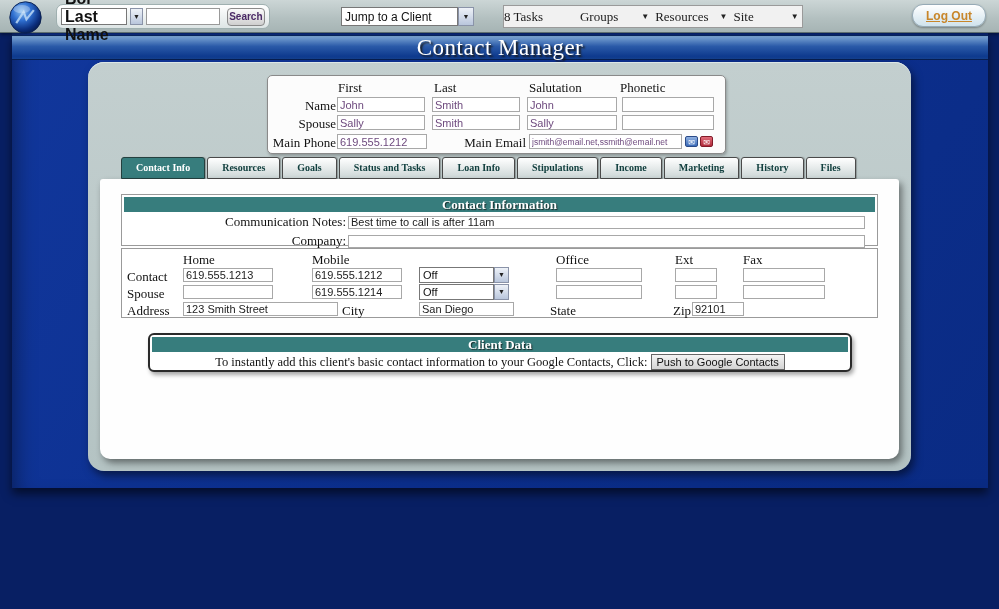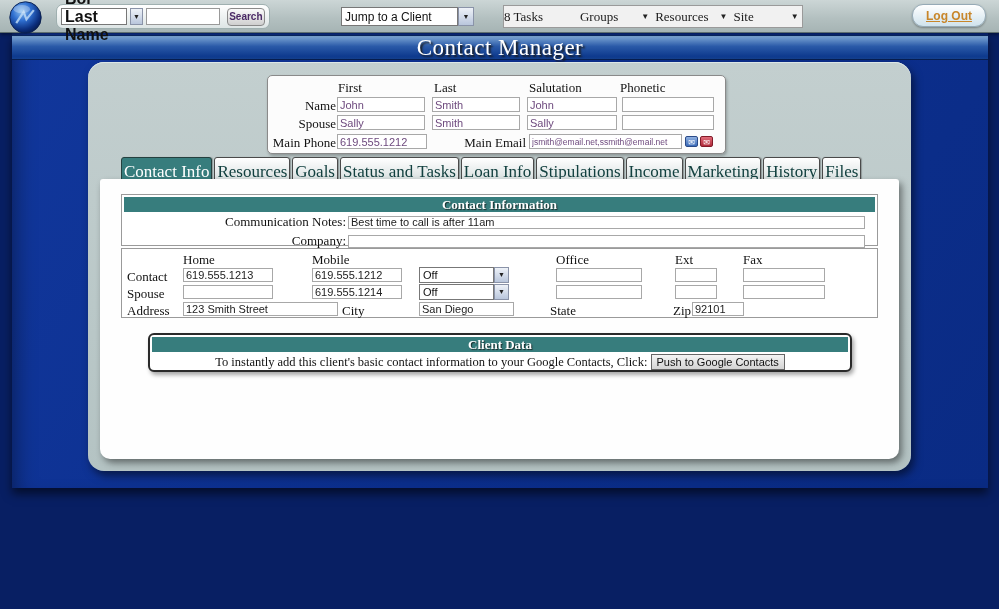"Contact Info" .tab { font-size: 17px -> 10px; font-weight: normal -> bold; padding: 4px 2px 5px -> 4px 14px 5px }
